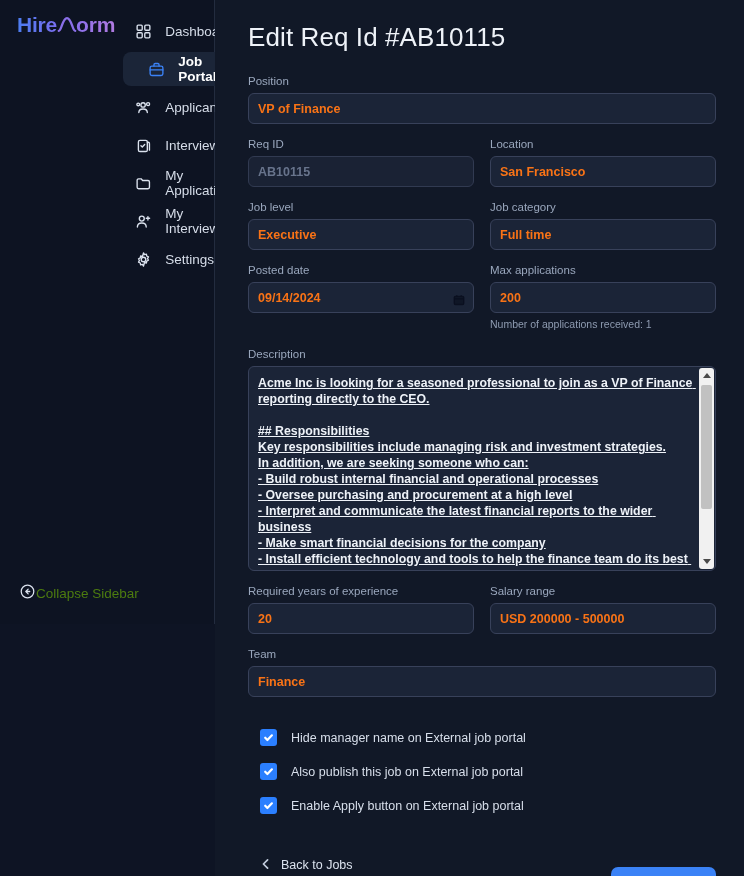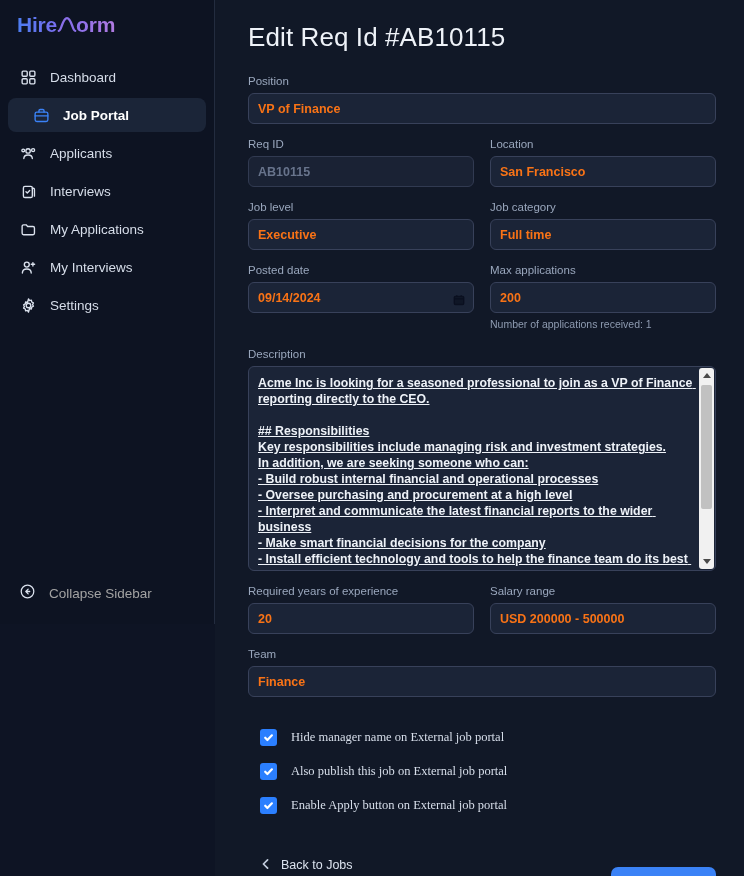"Hire" .sidebar { flex-direction: column -> row }
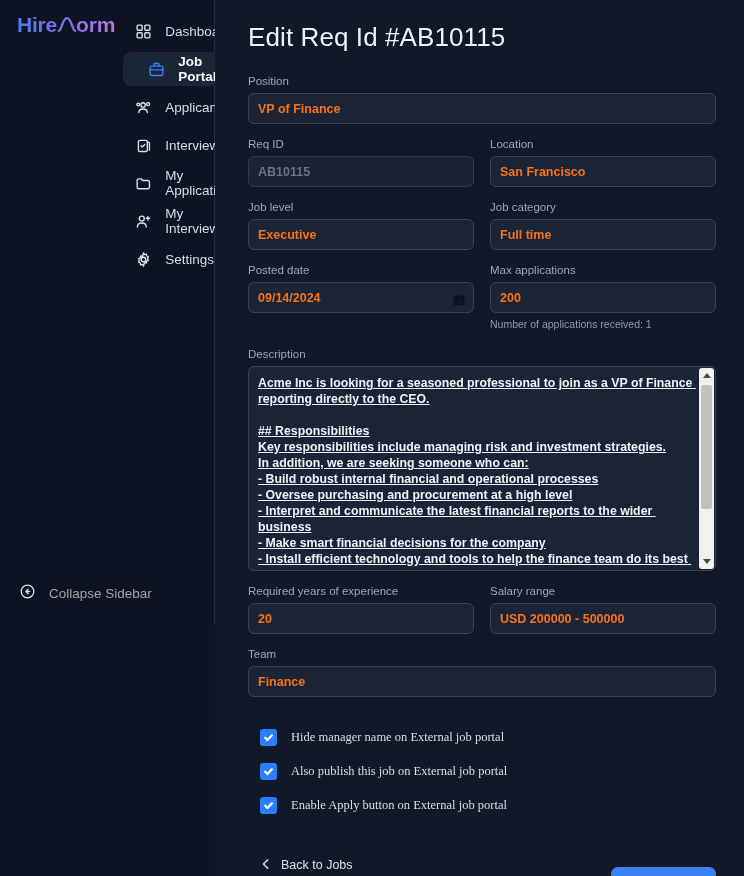"Collapse Sidebar" .collapse { color: #a3a3a3 -> #4d7c0f; gap: 13px -> none }
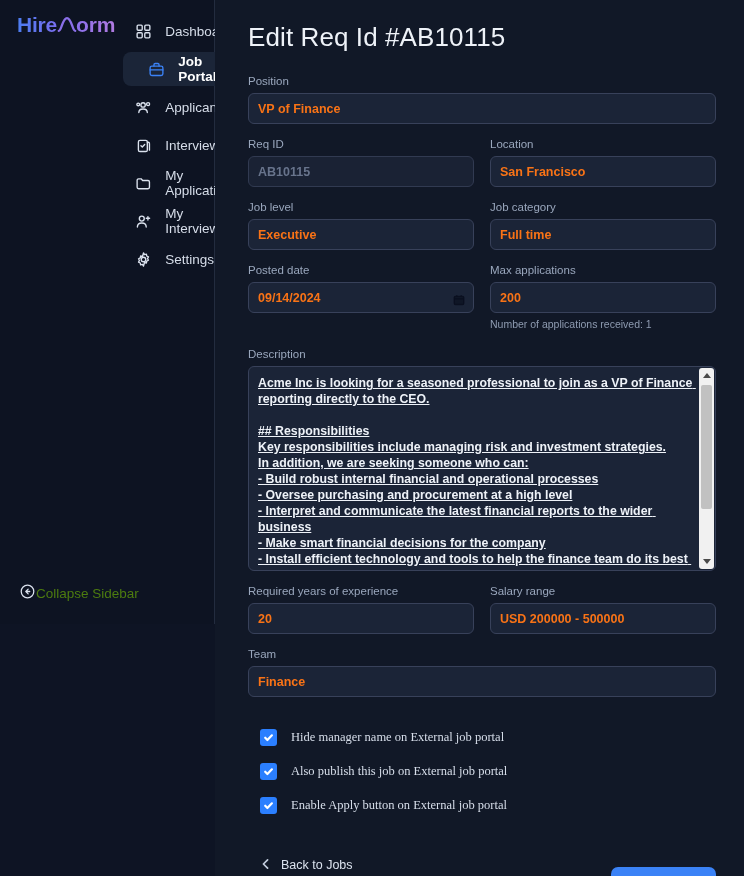"Hide manager name on External" .checks { font-family: Liberation Serif, serif -> none }
